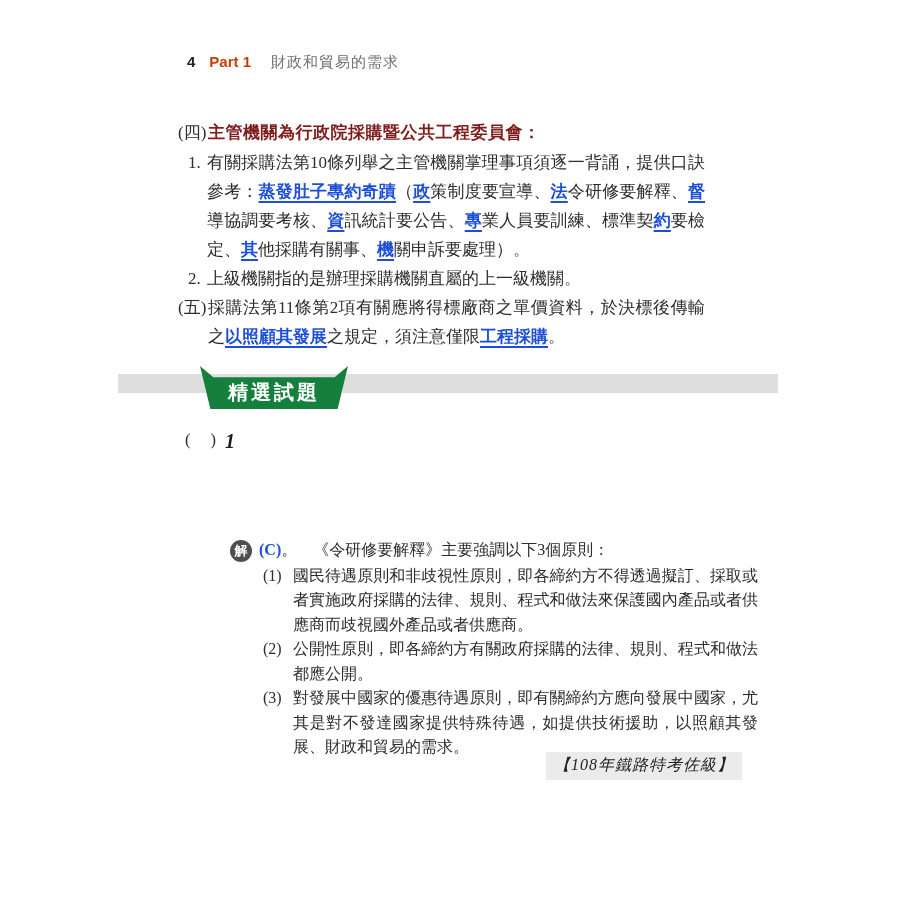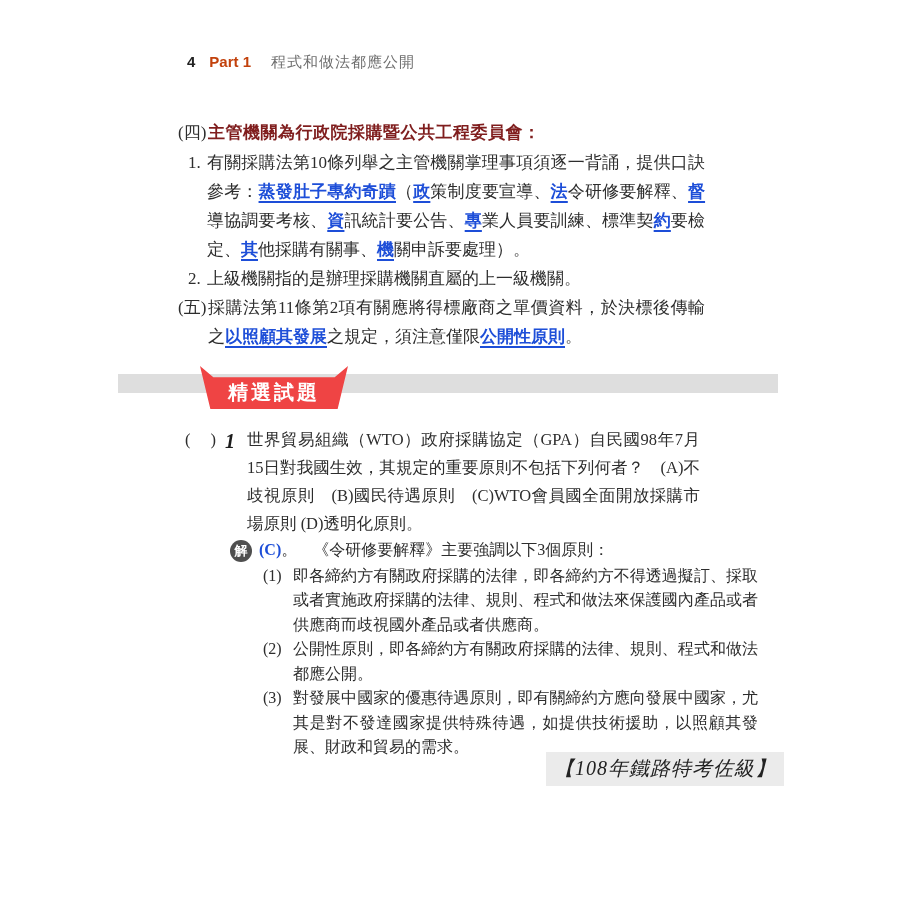"程式和做法都應公開" span.parttitle { text: 程式和做法都應公開 -> 財政和貿易的需求 }
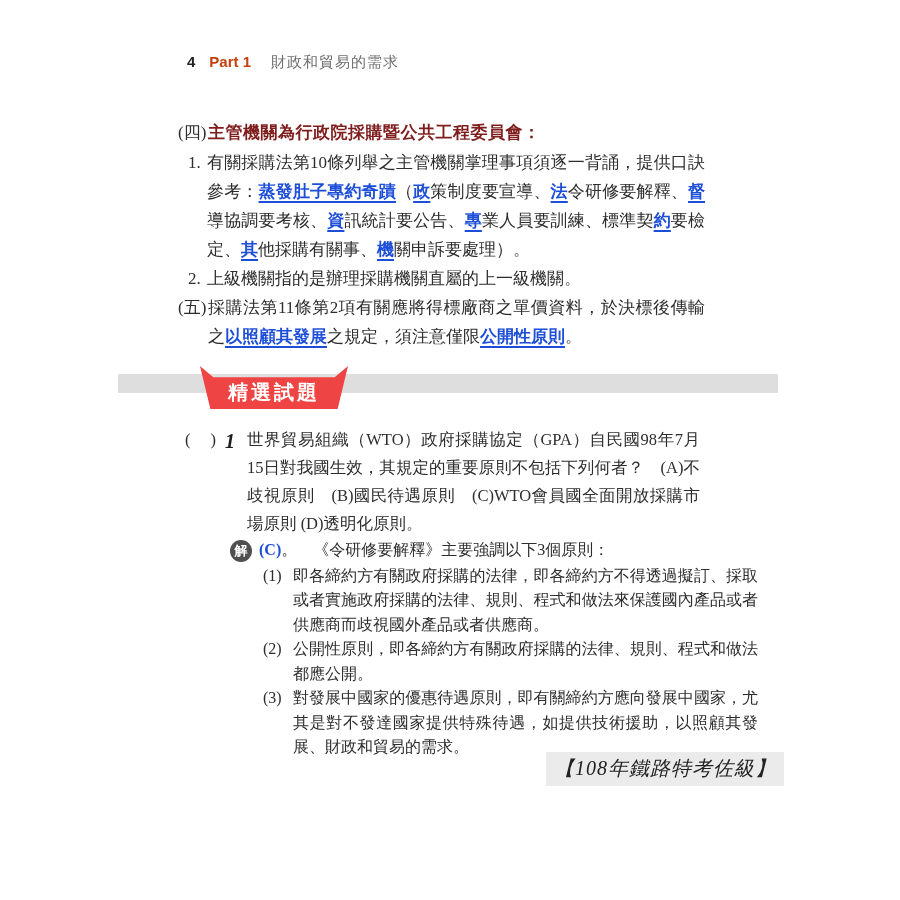"公開性原則" span.b { text: 公開性原則 -> 工程採購 }
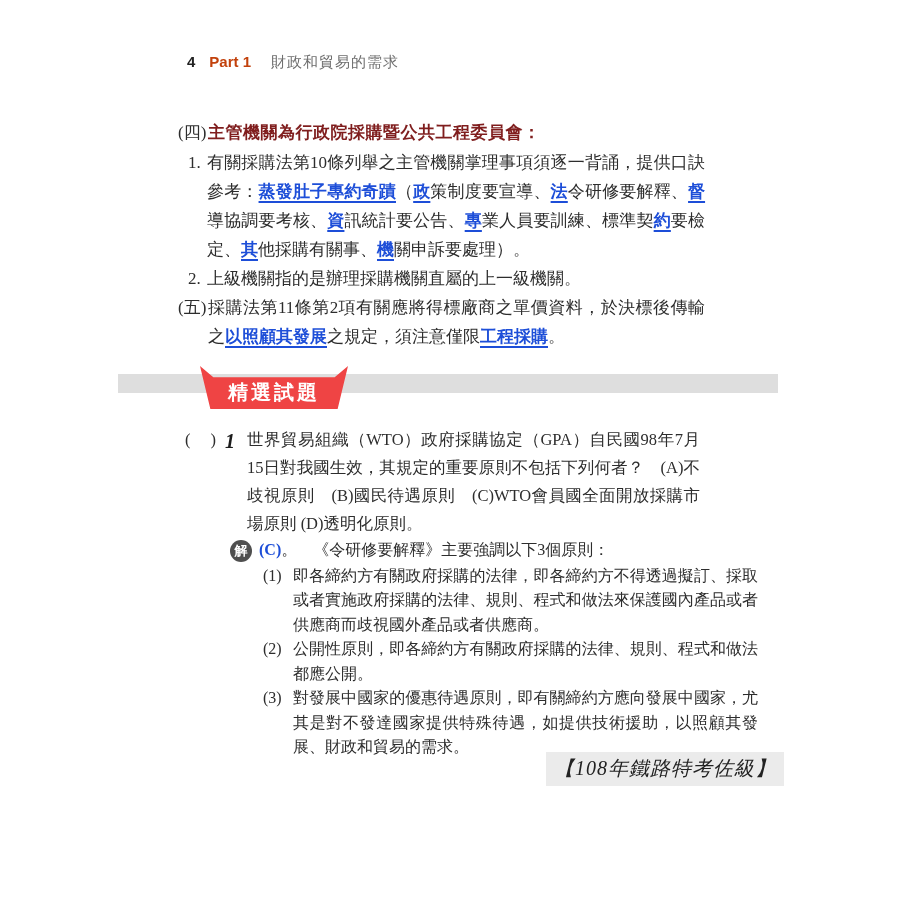"精選試題" .ribbon { background: #ef4444 -> #15803d }
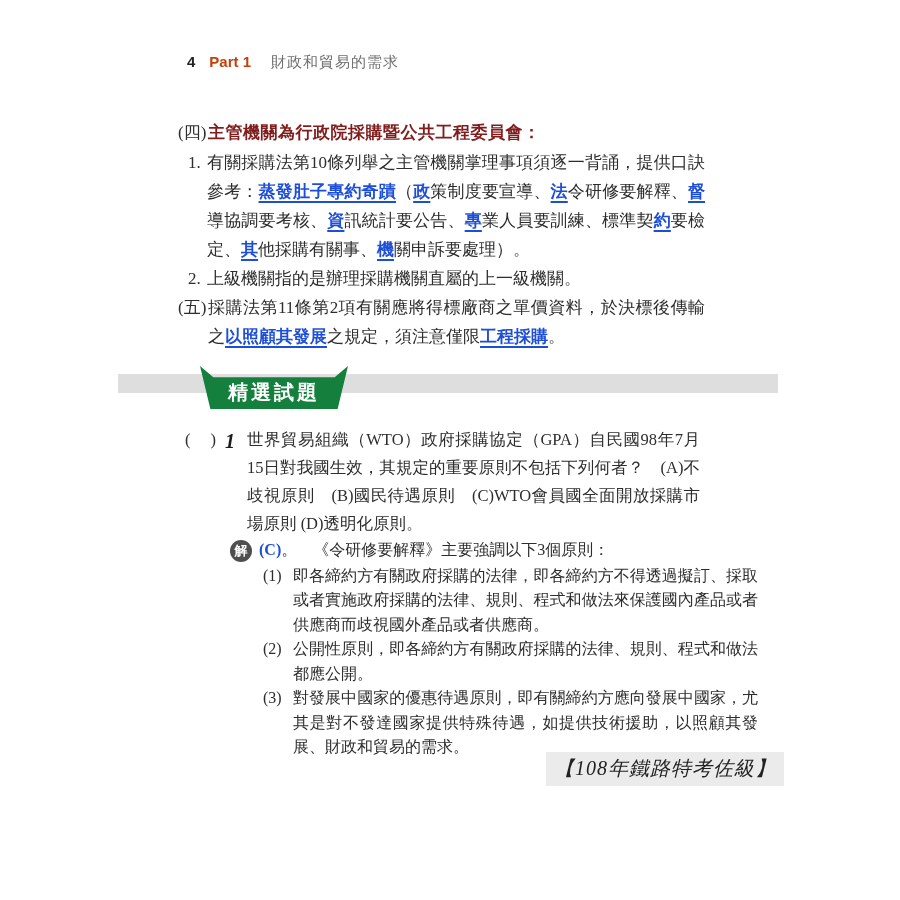"世界貿易組織（WTO）政府採購協定（GPA）自民國98年7月15日對我國生效，其" span.q-text { html: <span>世界貿易組織（WTO）政府採購協定（GPA）自民國98年7月15日對我國生效，其規定的重要原則不包括下列何者？ (A)不歧視原則 (B)國民待遇原則 (C)WTO會員國全面開放採購市場原則 (D)透明化原則。</span> -> none }
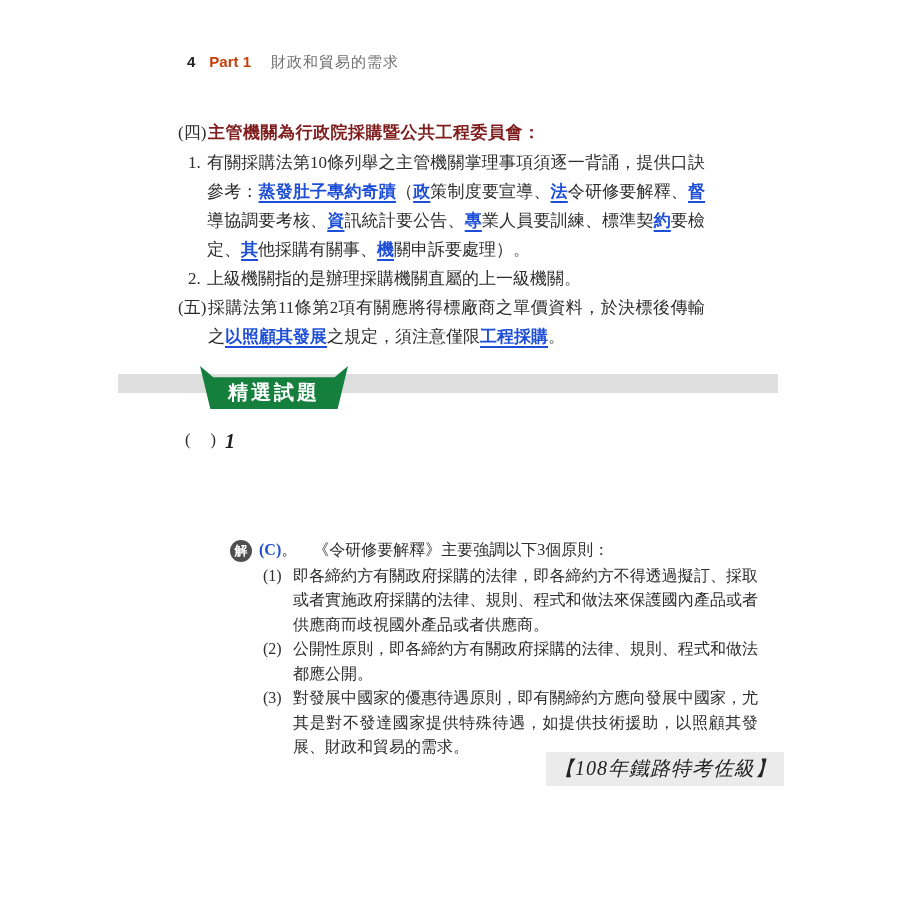"即各締約方有關政府採購的法律，即各締約方不得透過擬訂、採取或者實施政府採購的法律" span.ptext { text: 即各締約方有關政府採購的法律 -> 國民待遇原則和非歧視性原則 }
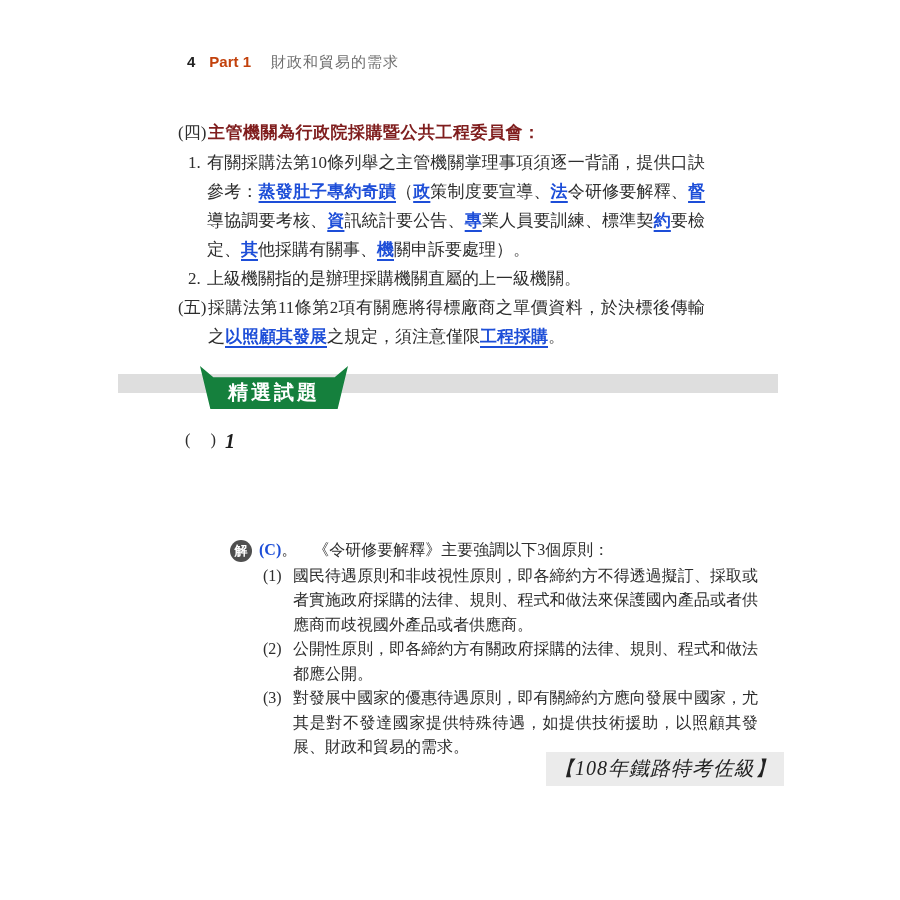"【108年鐵路特考佐級】" .attribution { font-size: 20px -> 16px }
